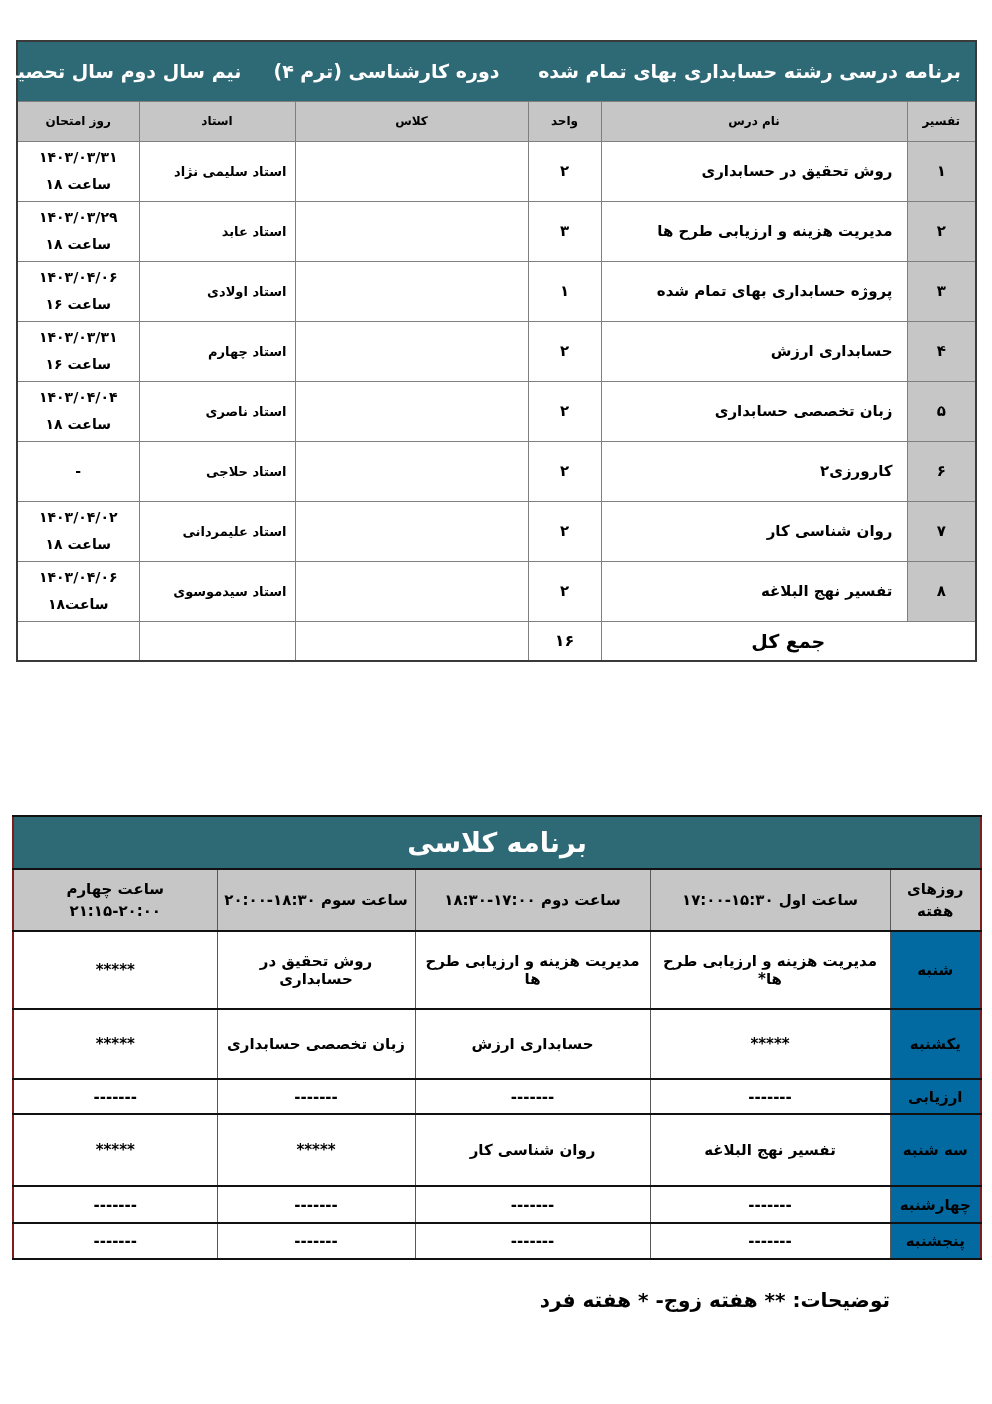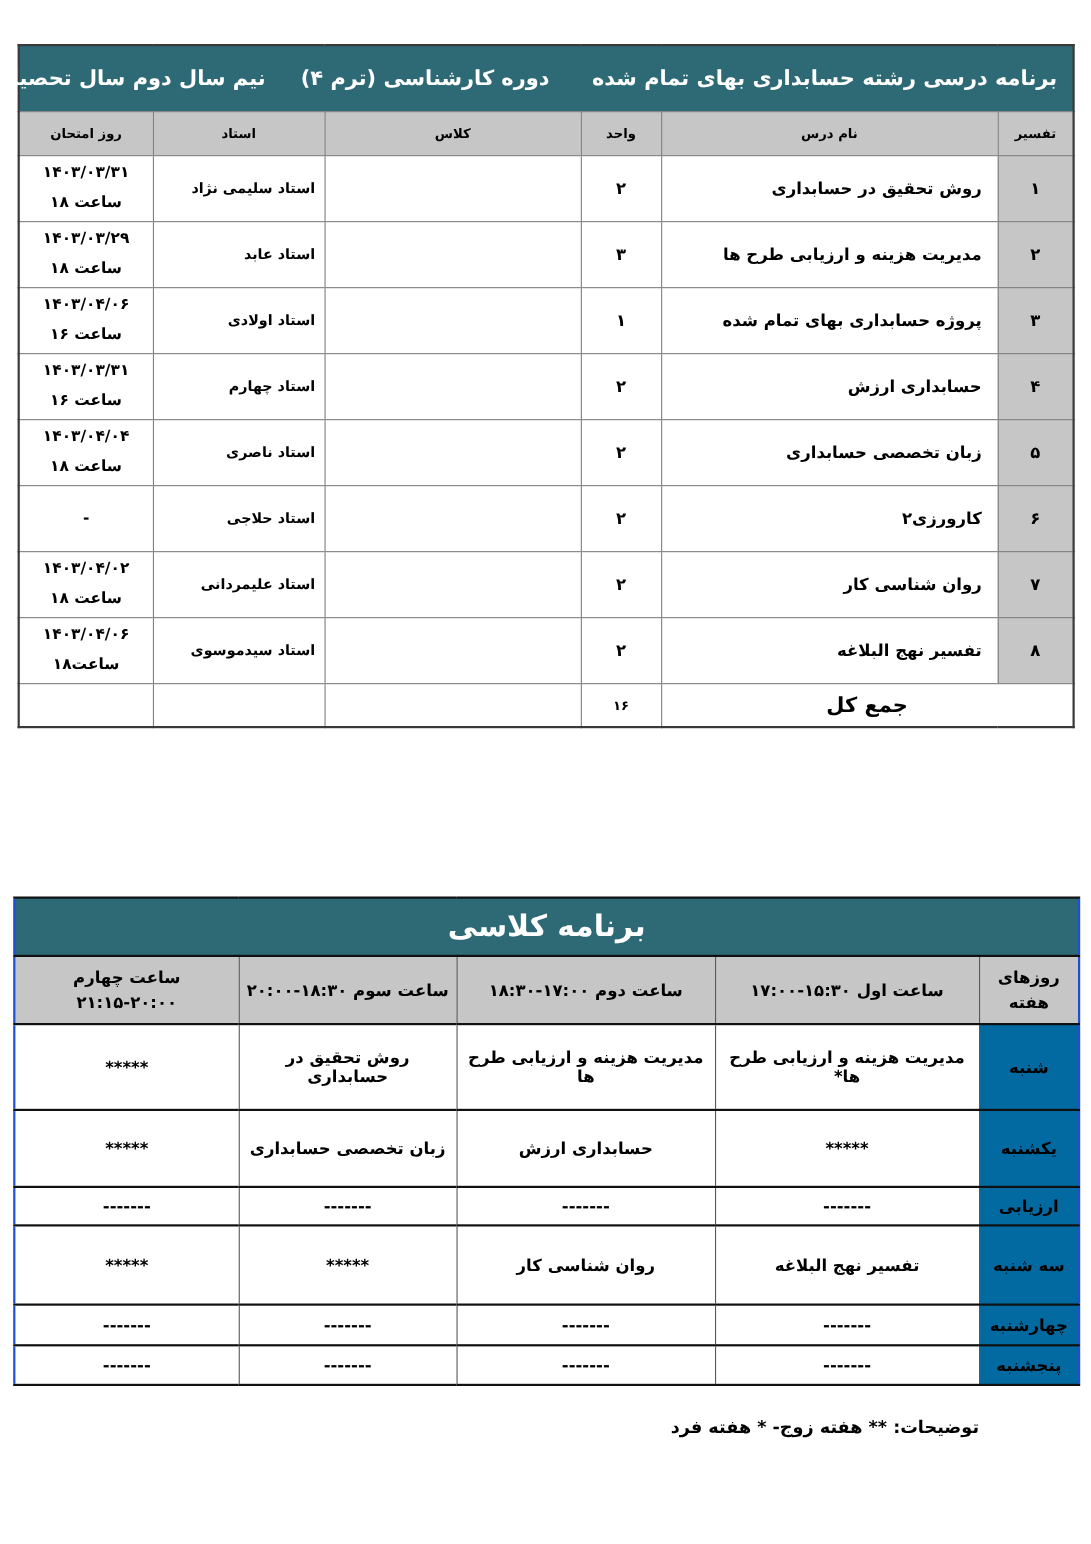"۱۶" .t1 .total-units-cell { font-size: 12px -> 16px }
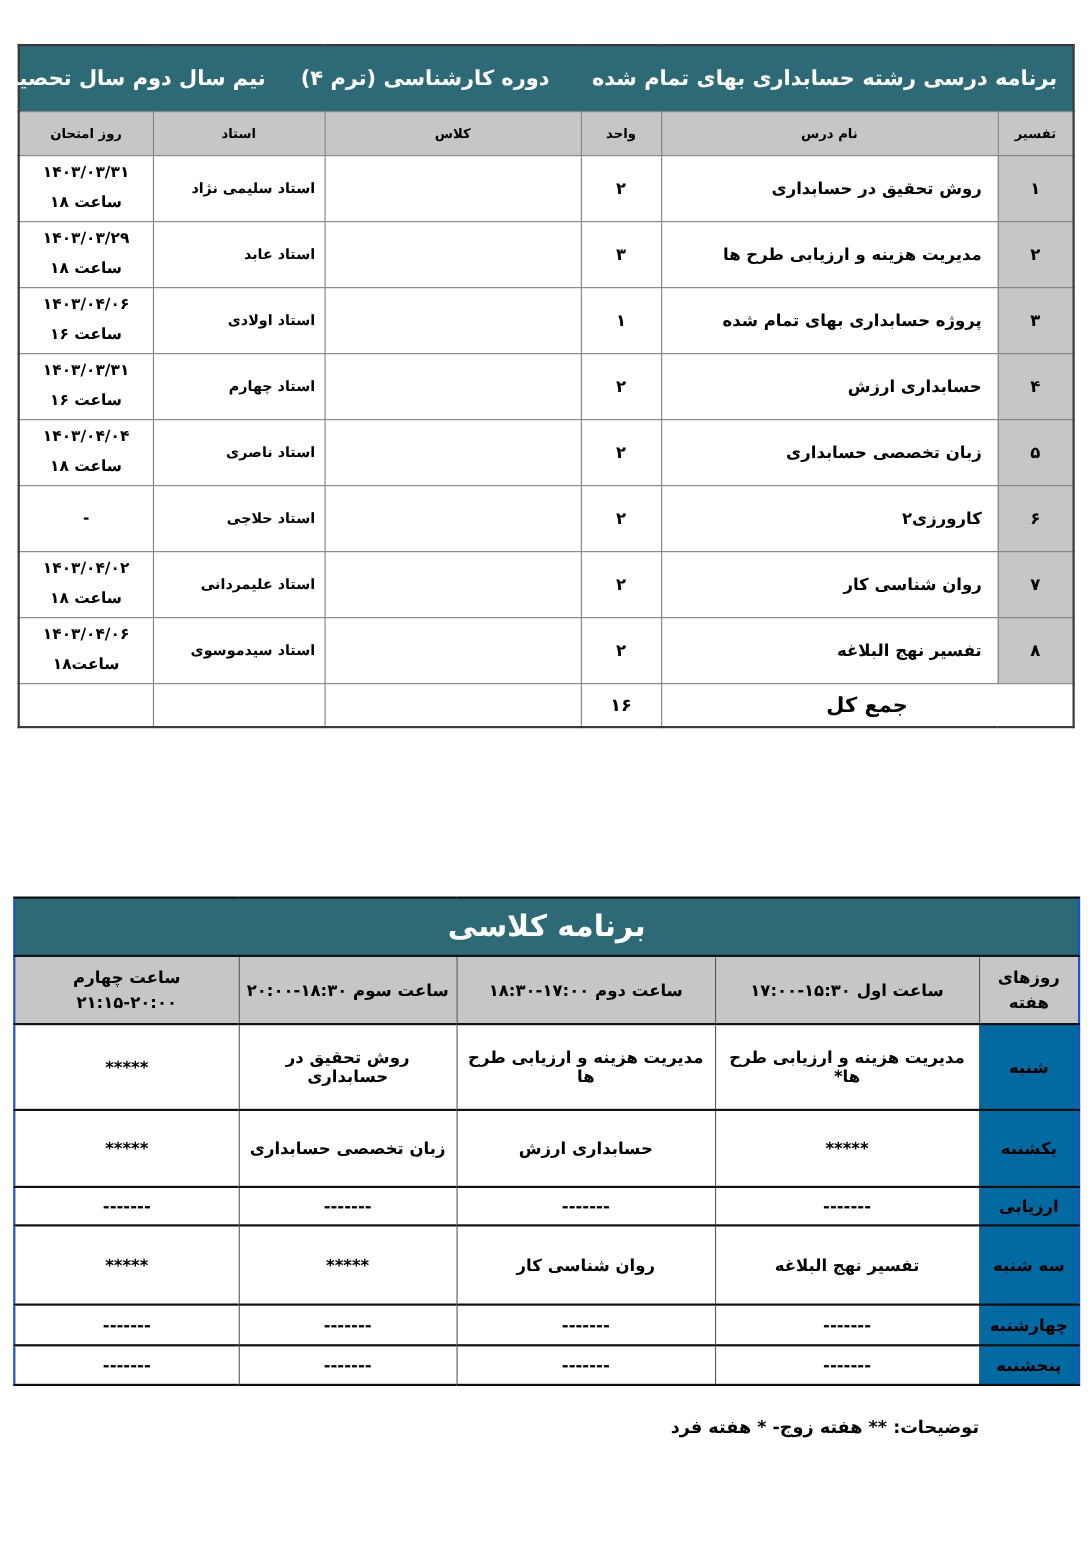"برنامه کلاسی" .t2 { border: 2px solid #1d4ed8 -> 2px solid #7f1d1d }
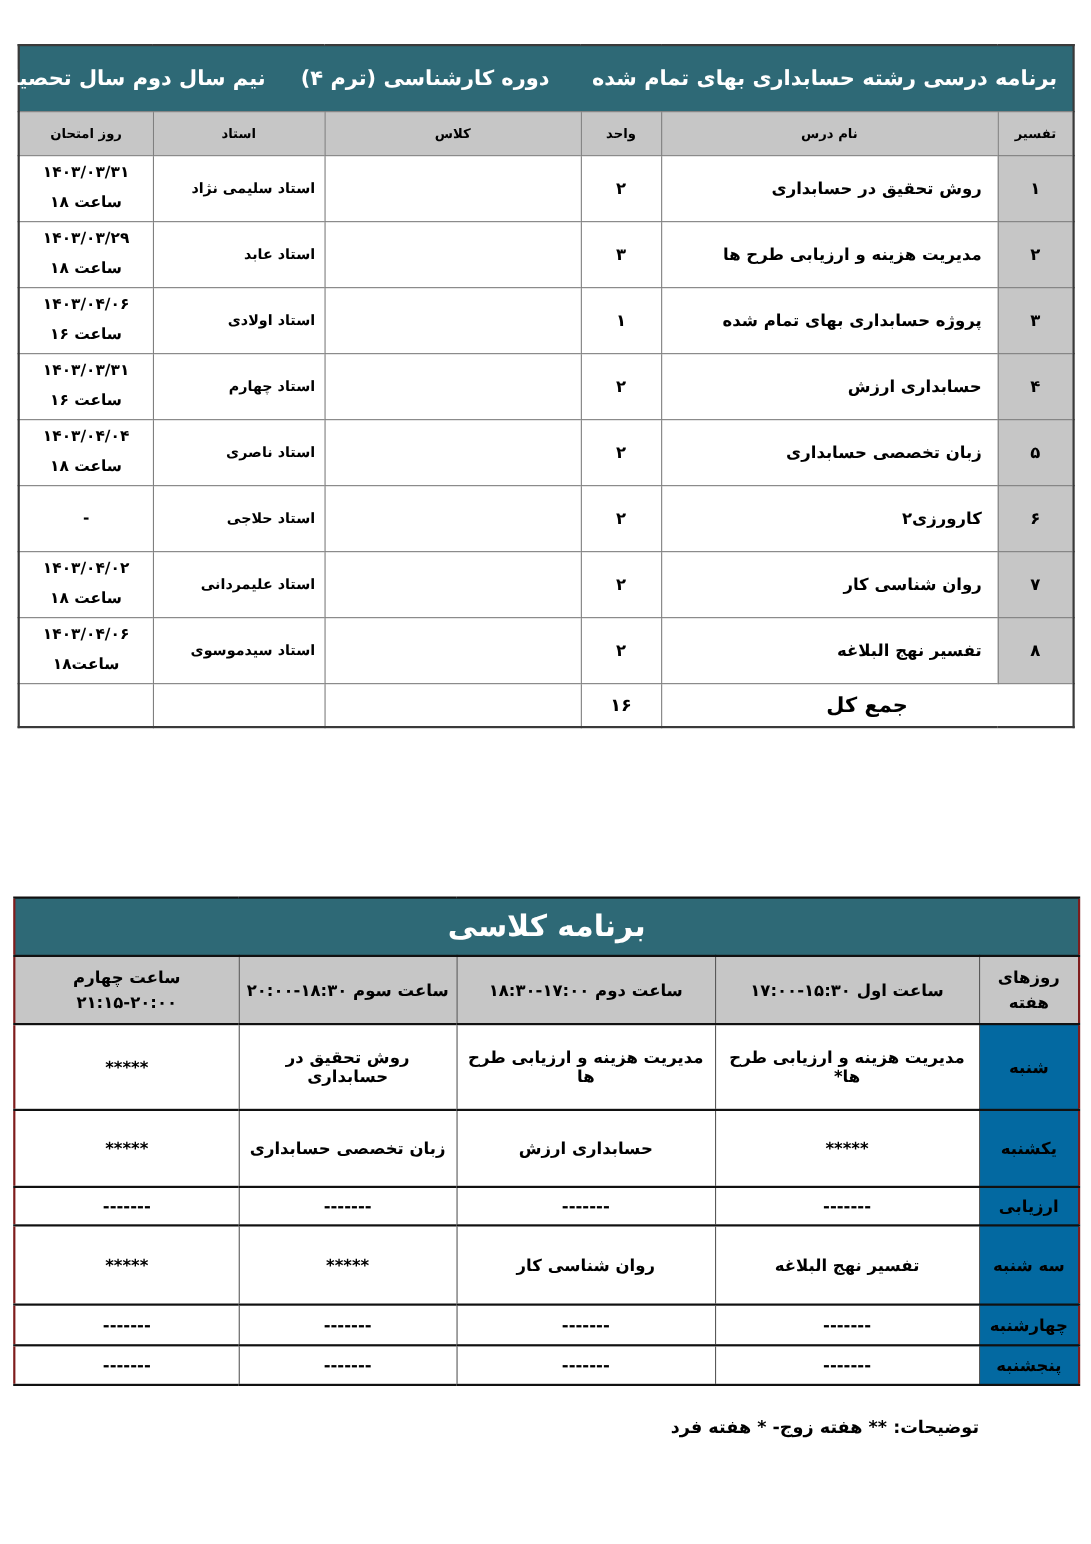"توضیحات: ** هفته زوج- *" .footnote { font-size: 16px -> 20px }
